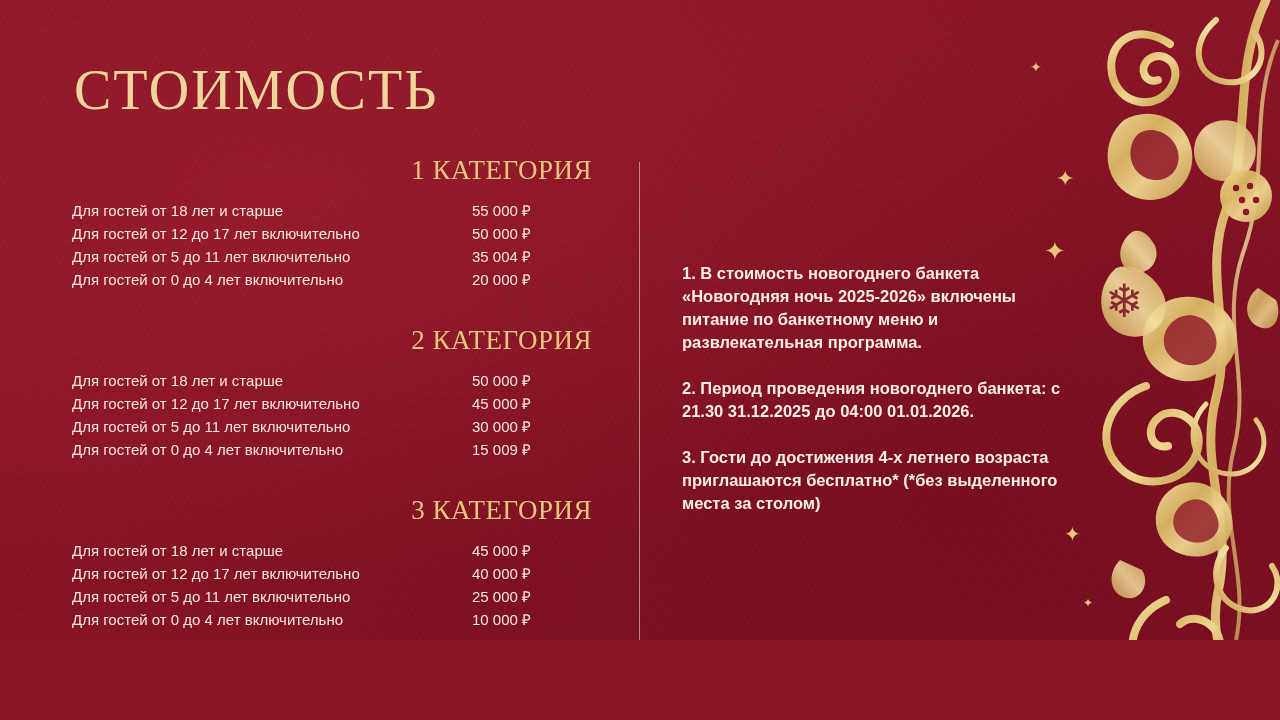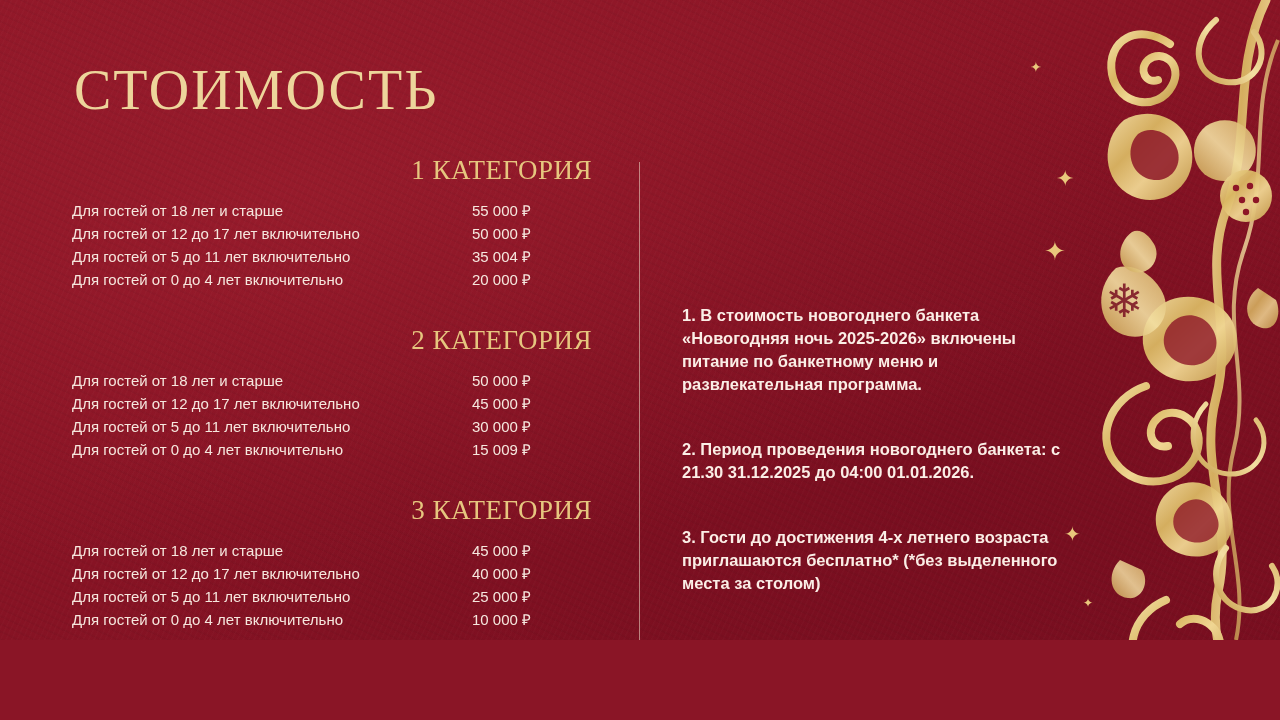"1. В стоимость новогоднего банкета" .note { margin-top: 42px -> none }
